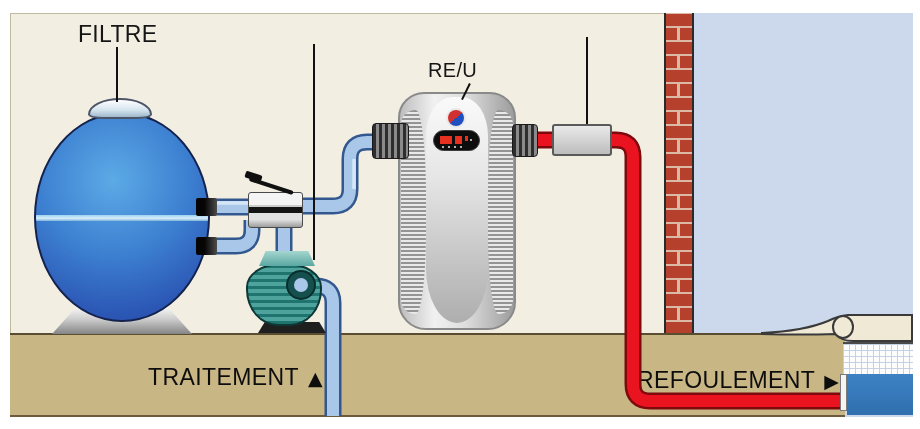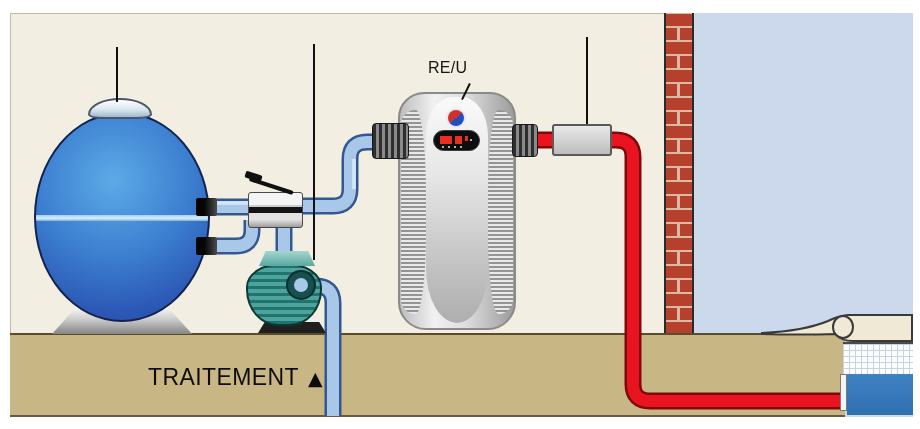"FILTRE" div.abs { html: none -> <div>FILTRE</div> }
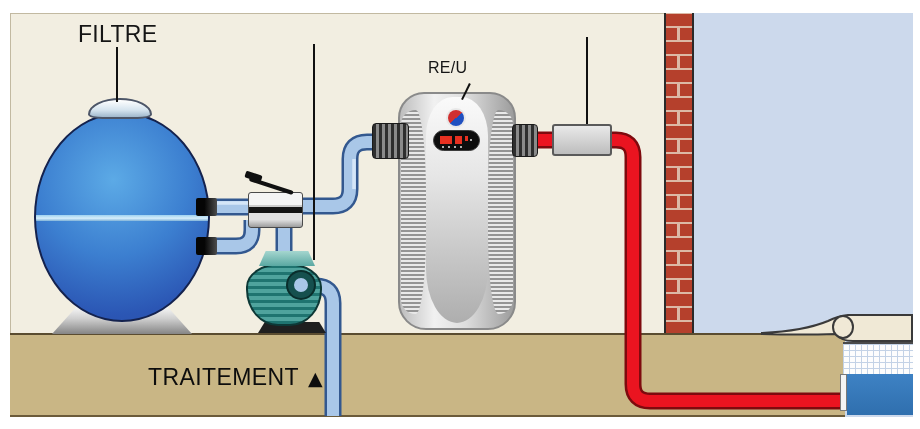"RE/U" div.abs { font-size: 16px -> 20px }
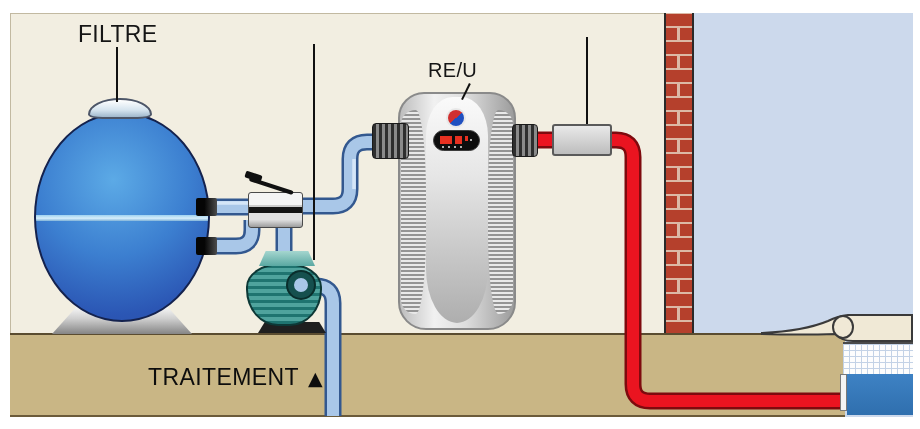"REFOULEMENT ▶" div.abs { html: none -> <div> <span>REFOULEMENT</span><span>▶</span> </div> }
